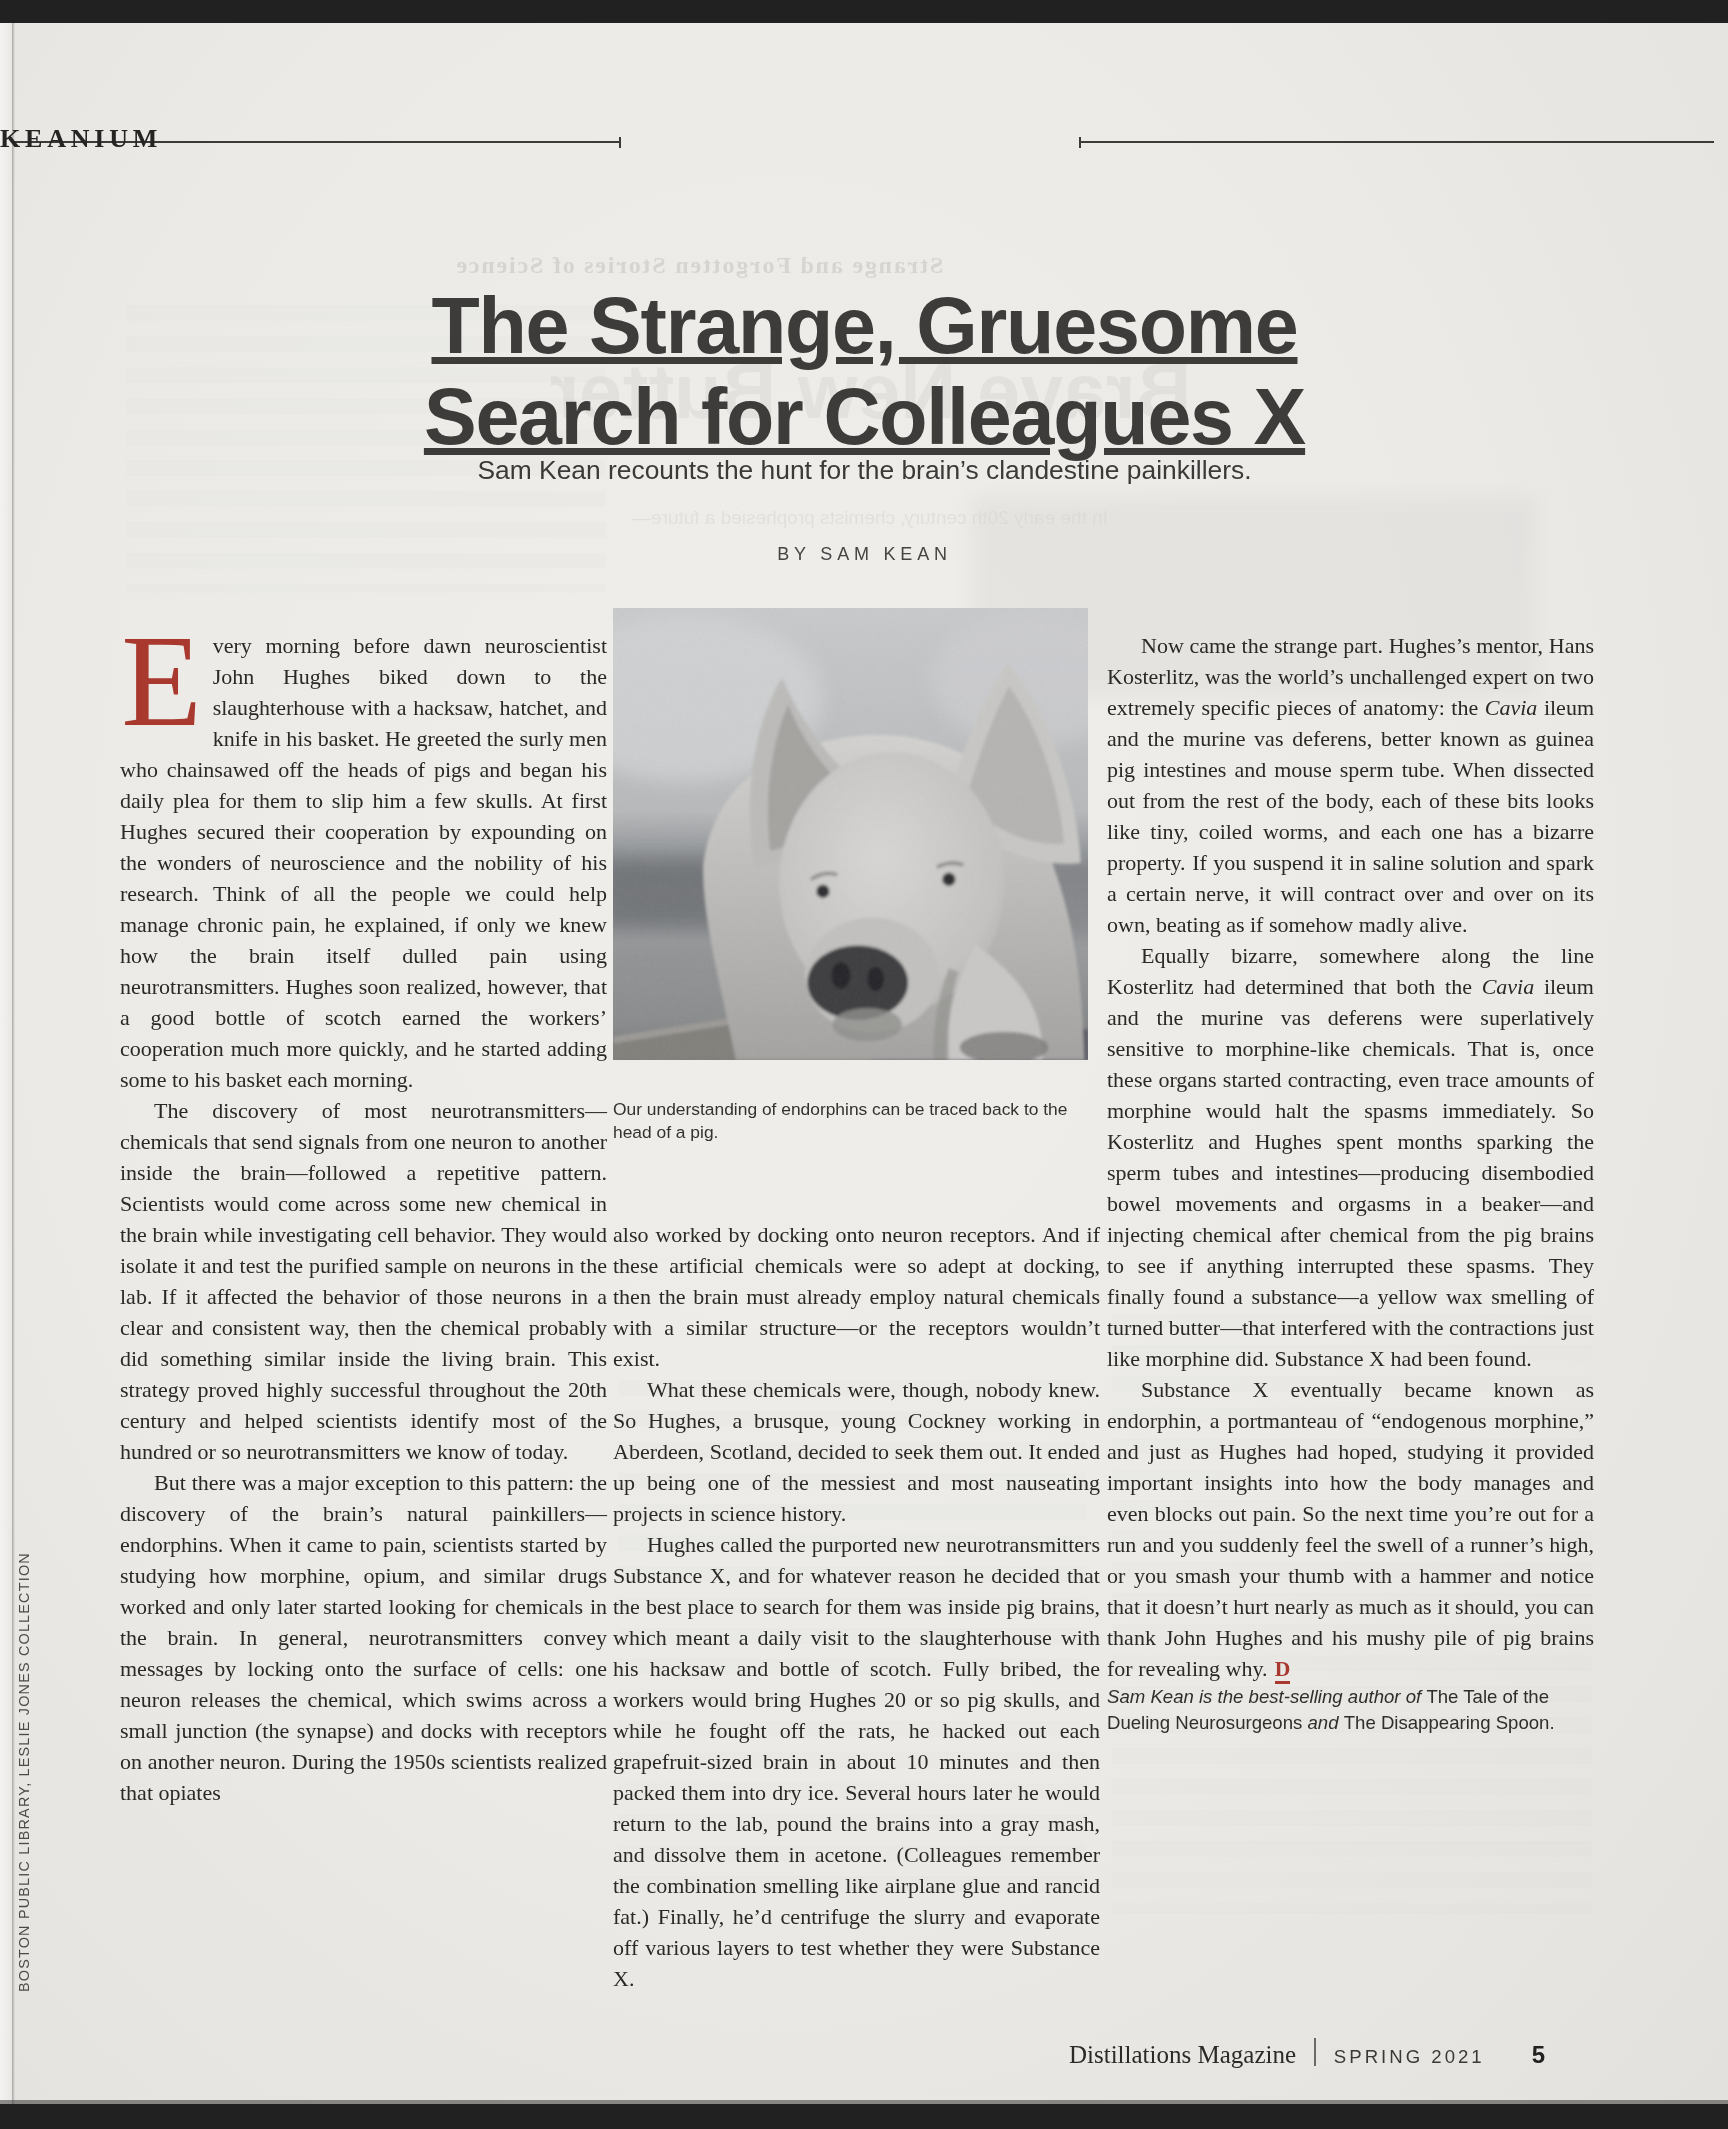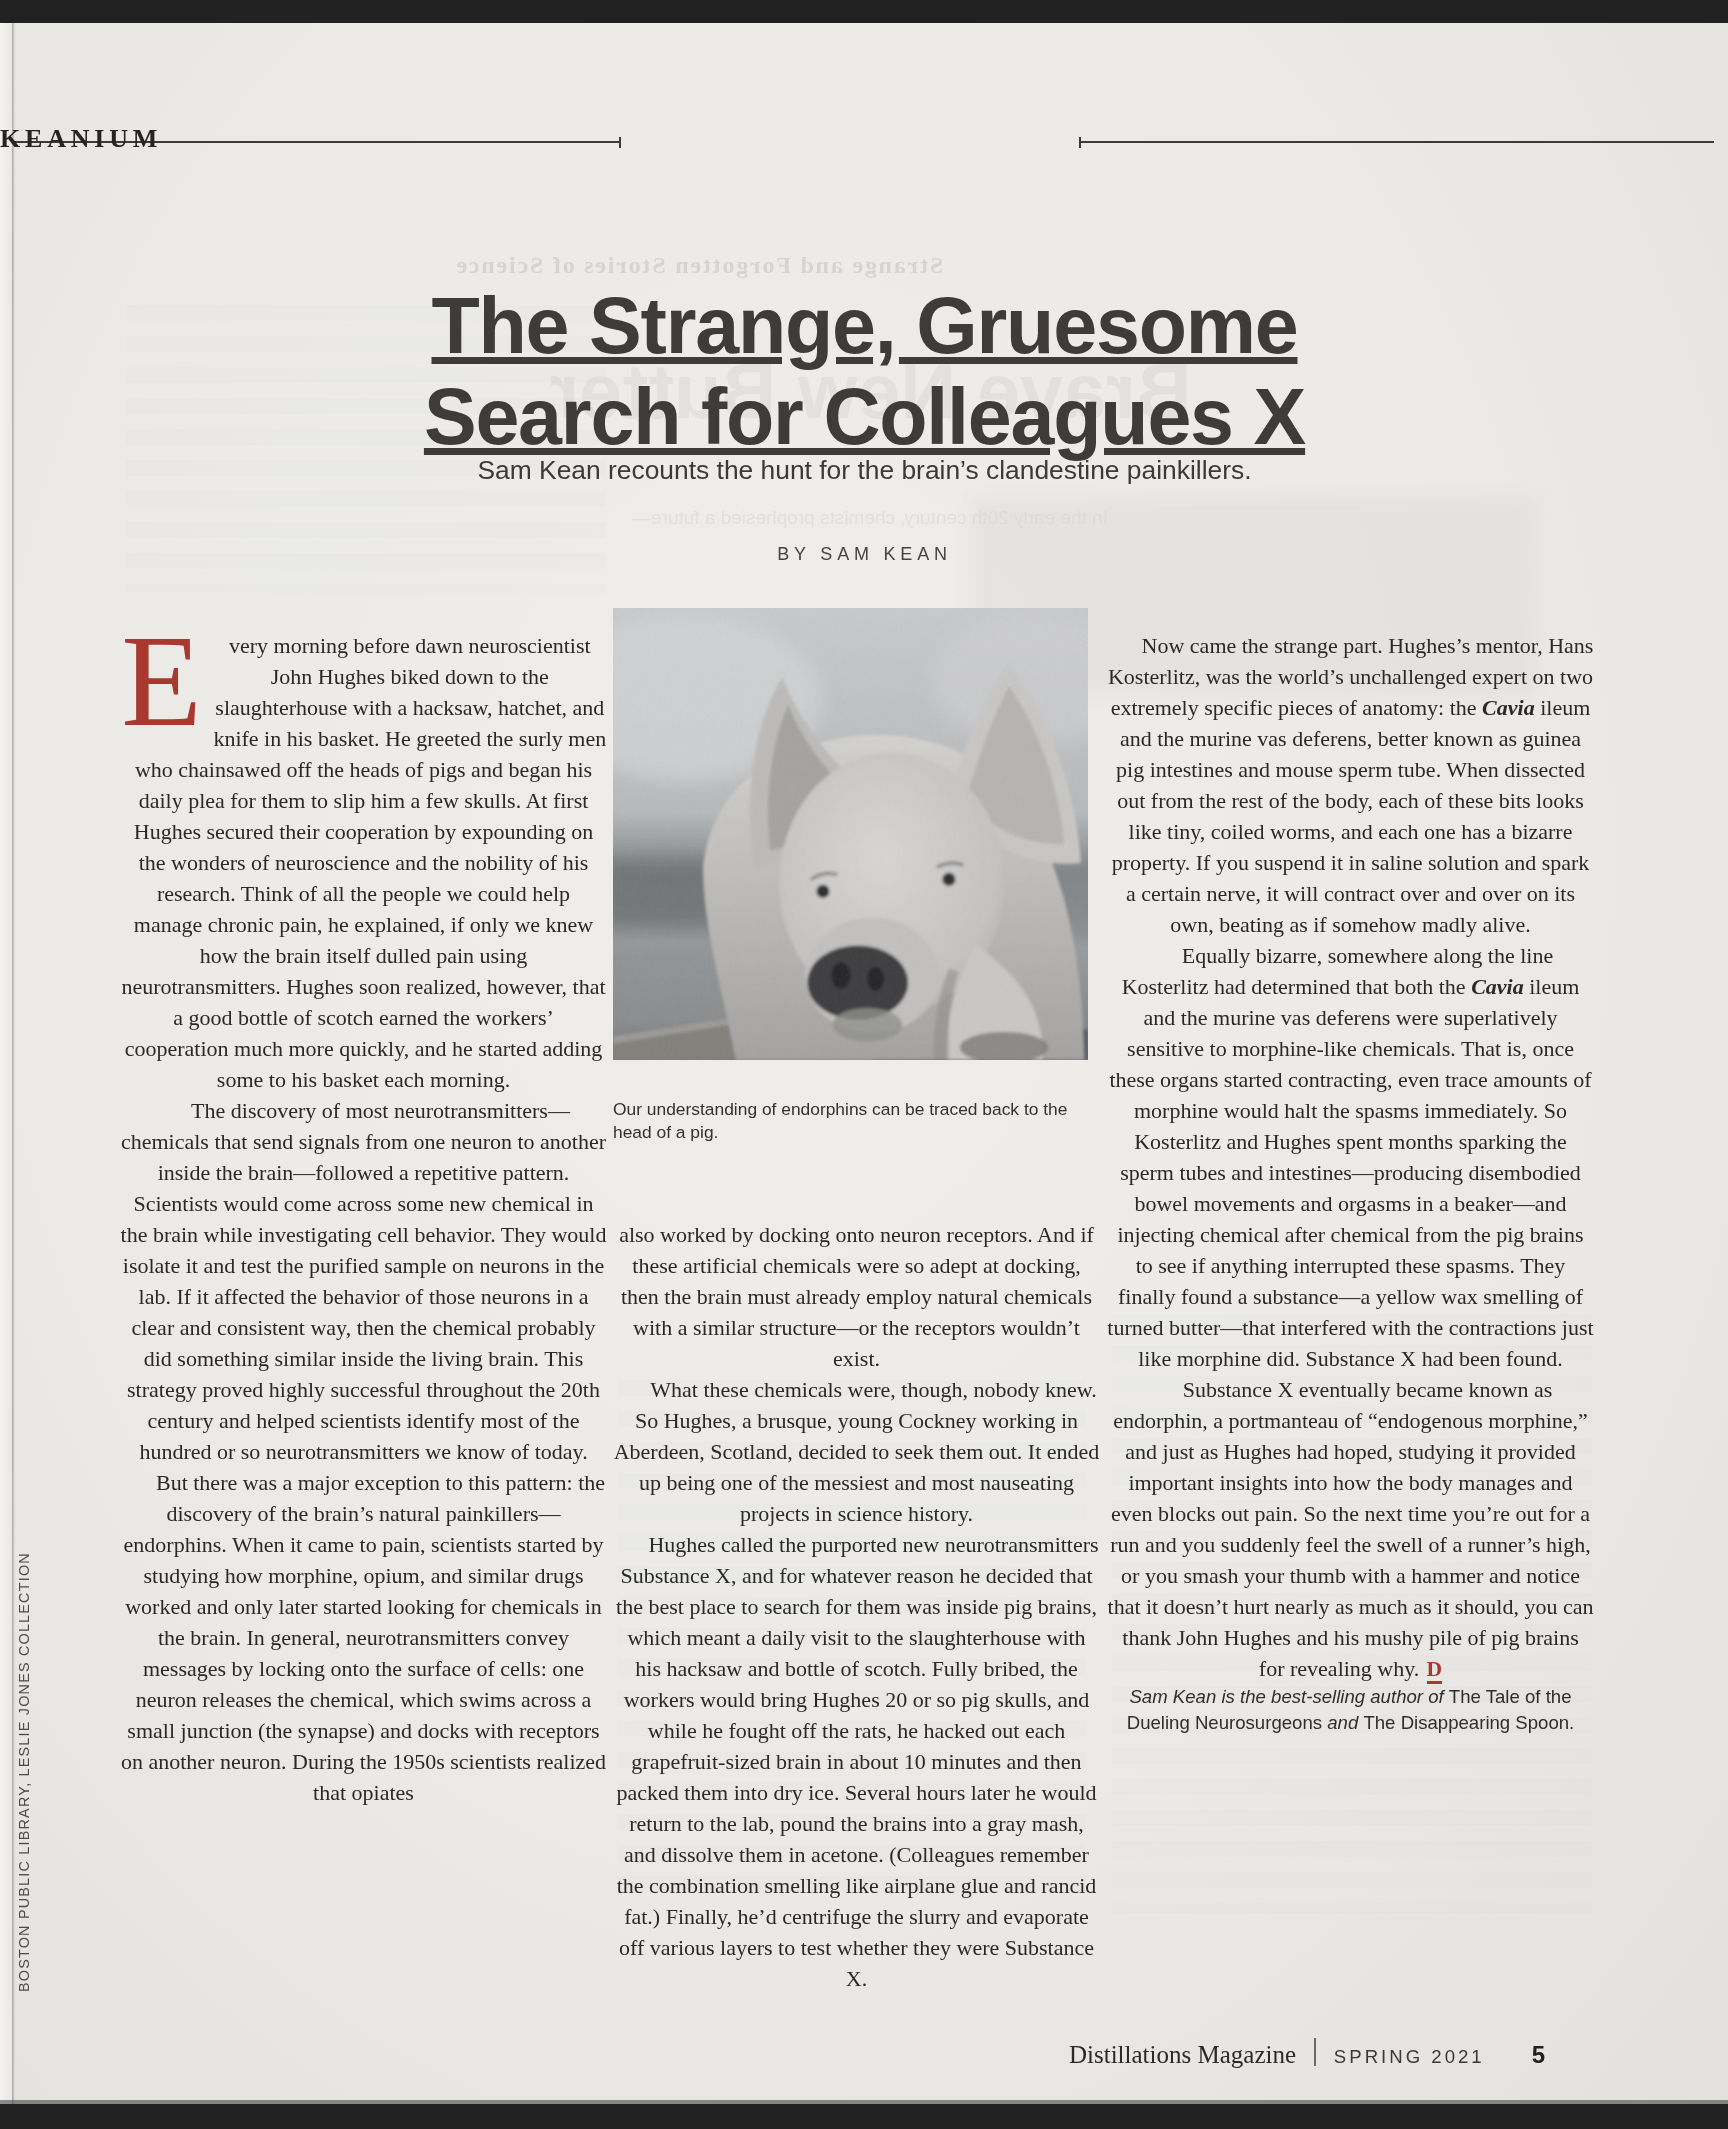"Cavia" .it { font-weight: bold -> none }
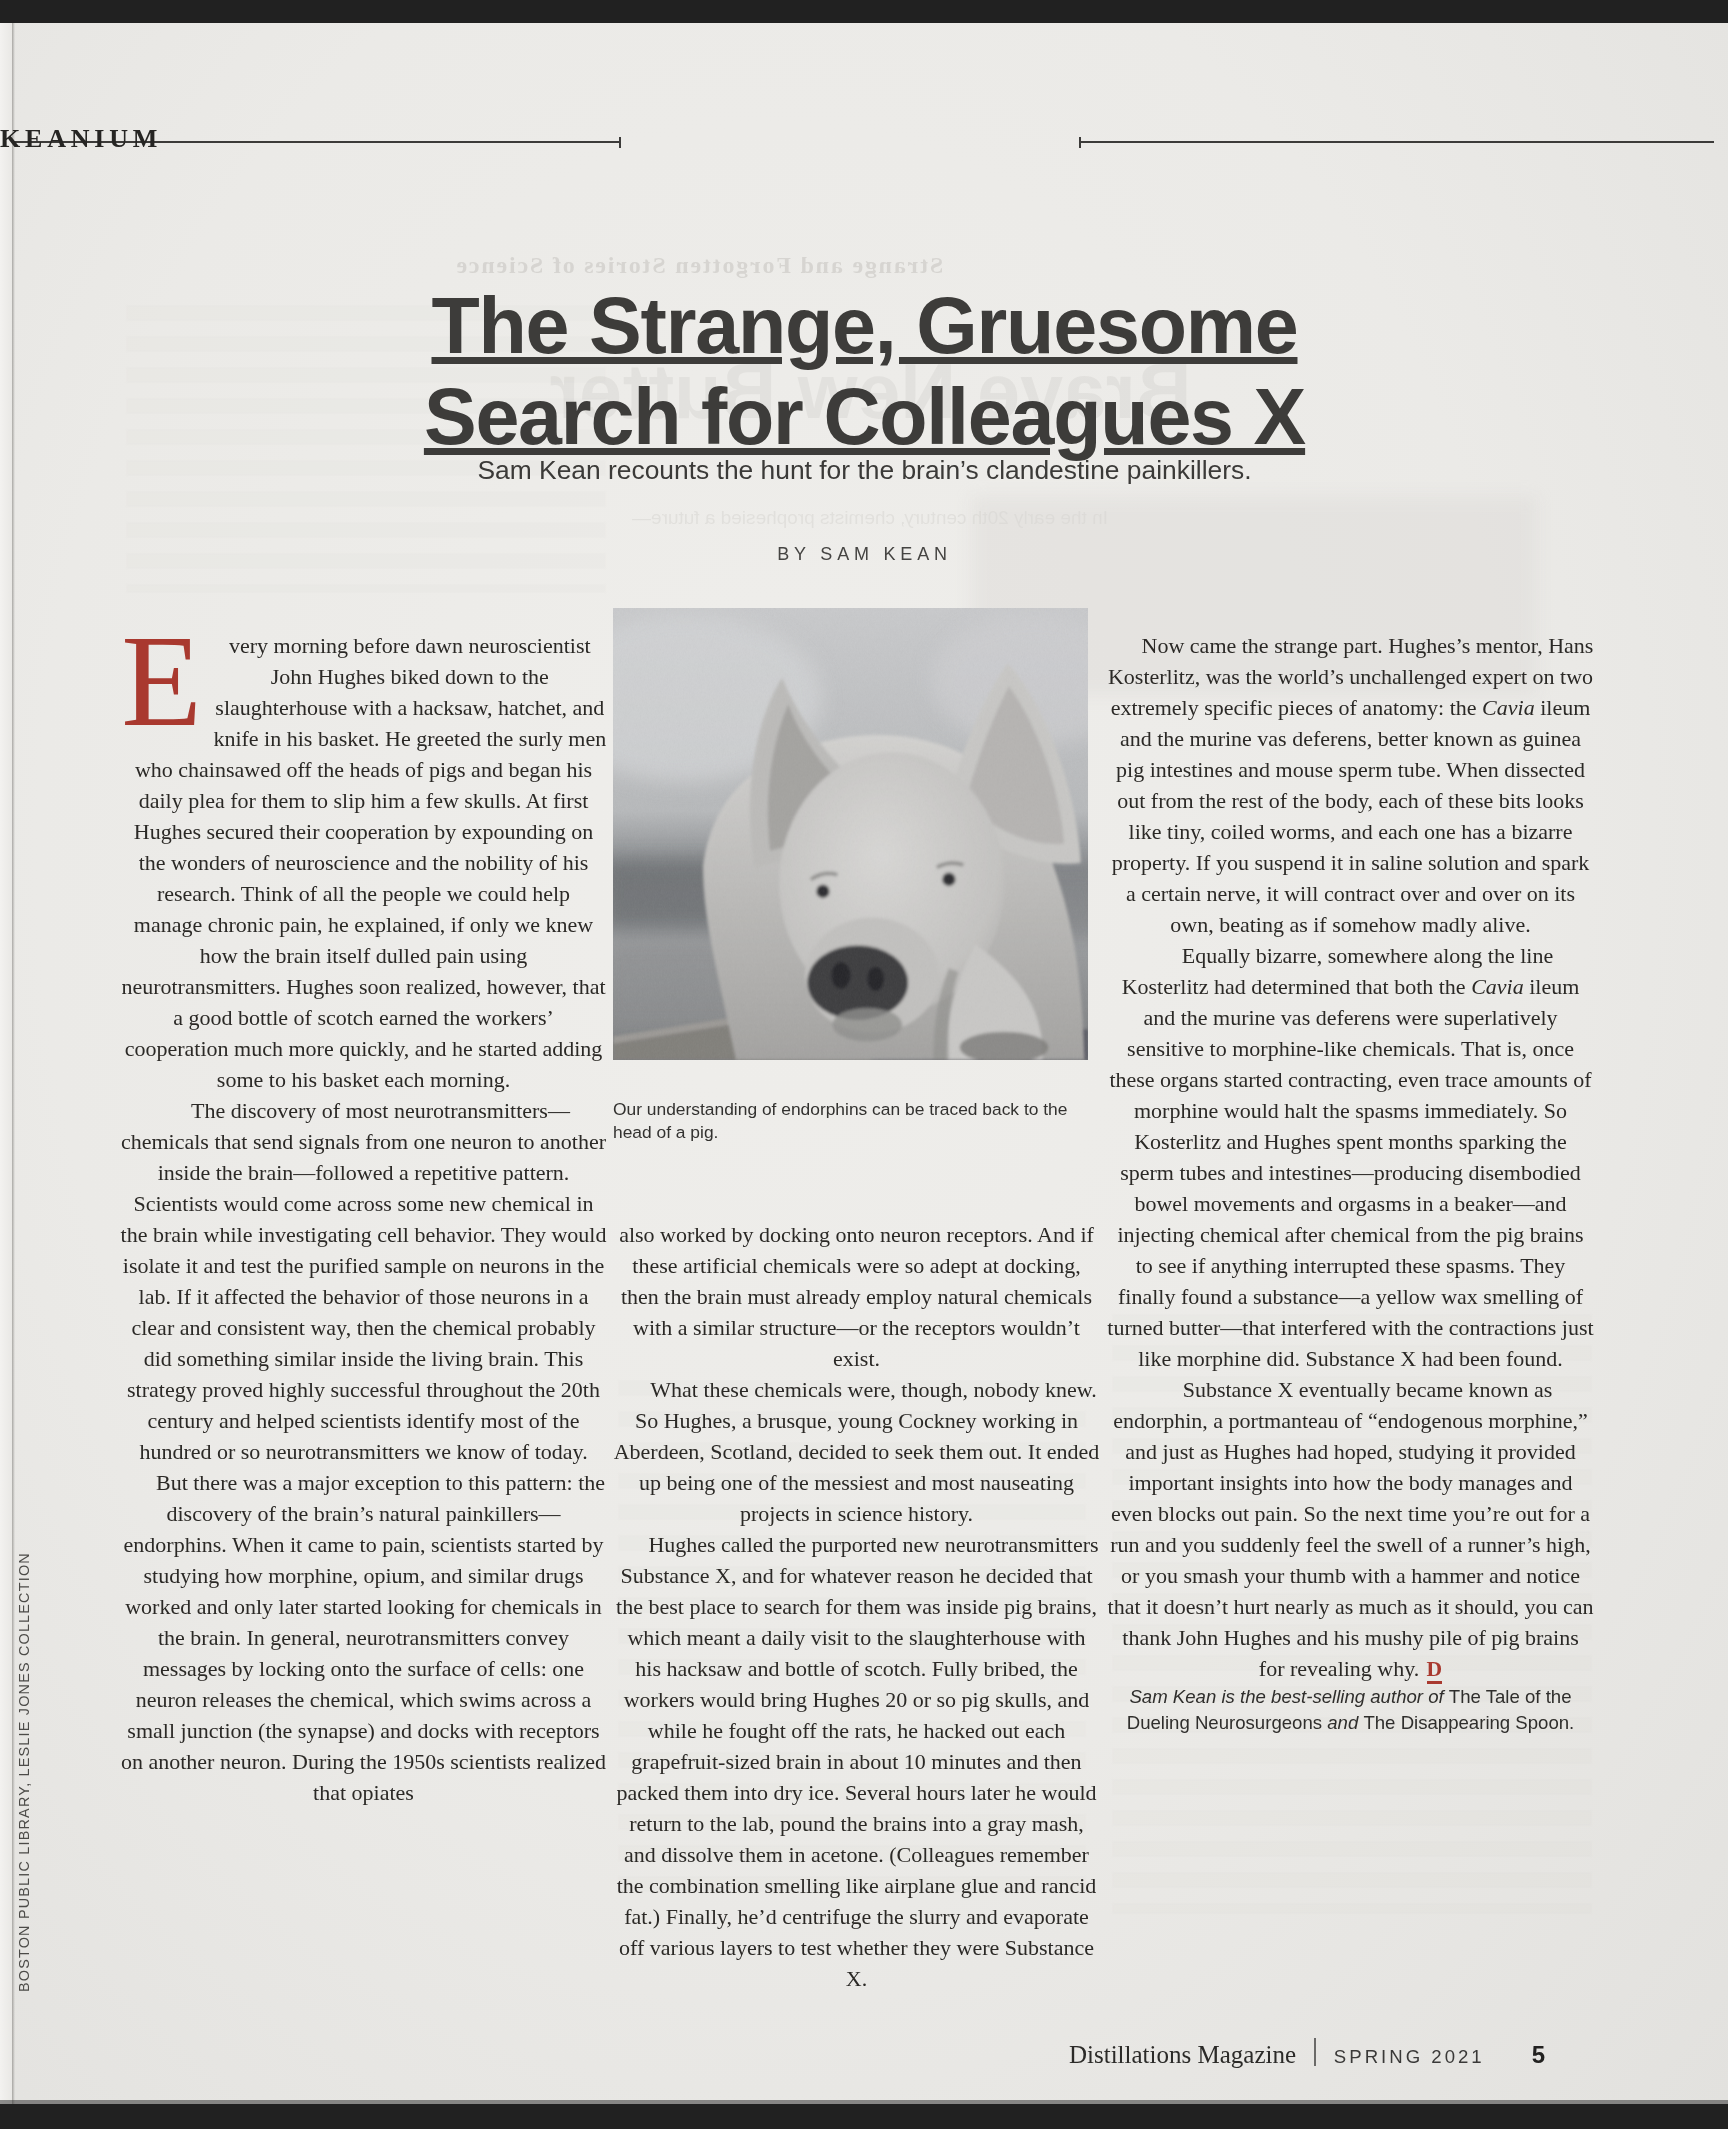"Sam Kean is the best-selling" .col p { text-align: center -> none }
